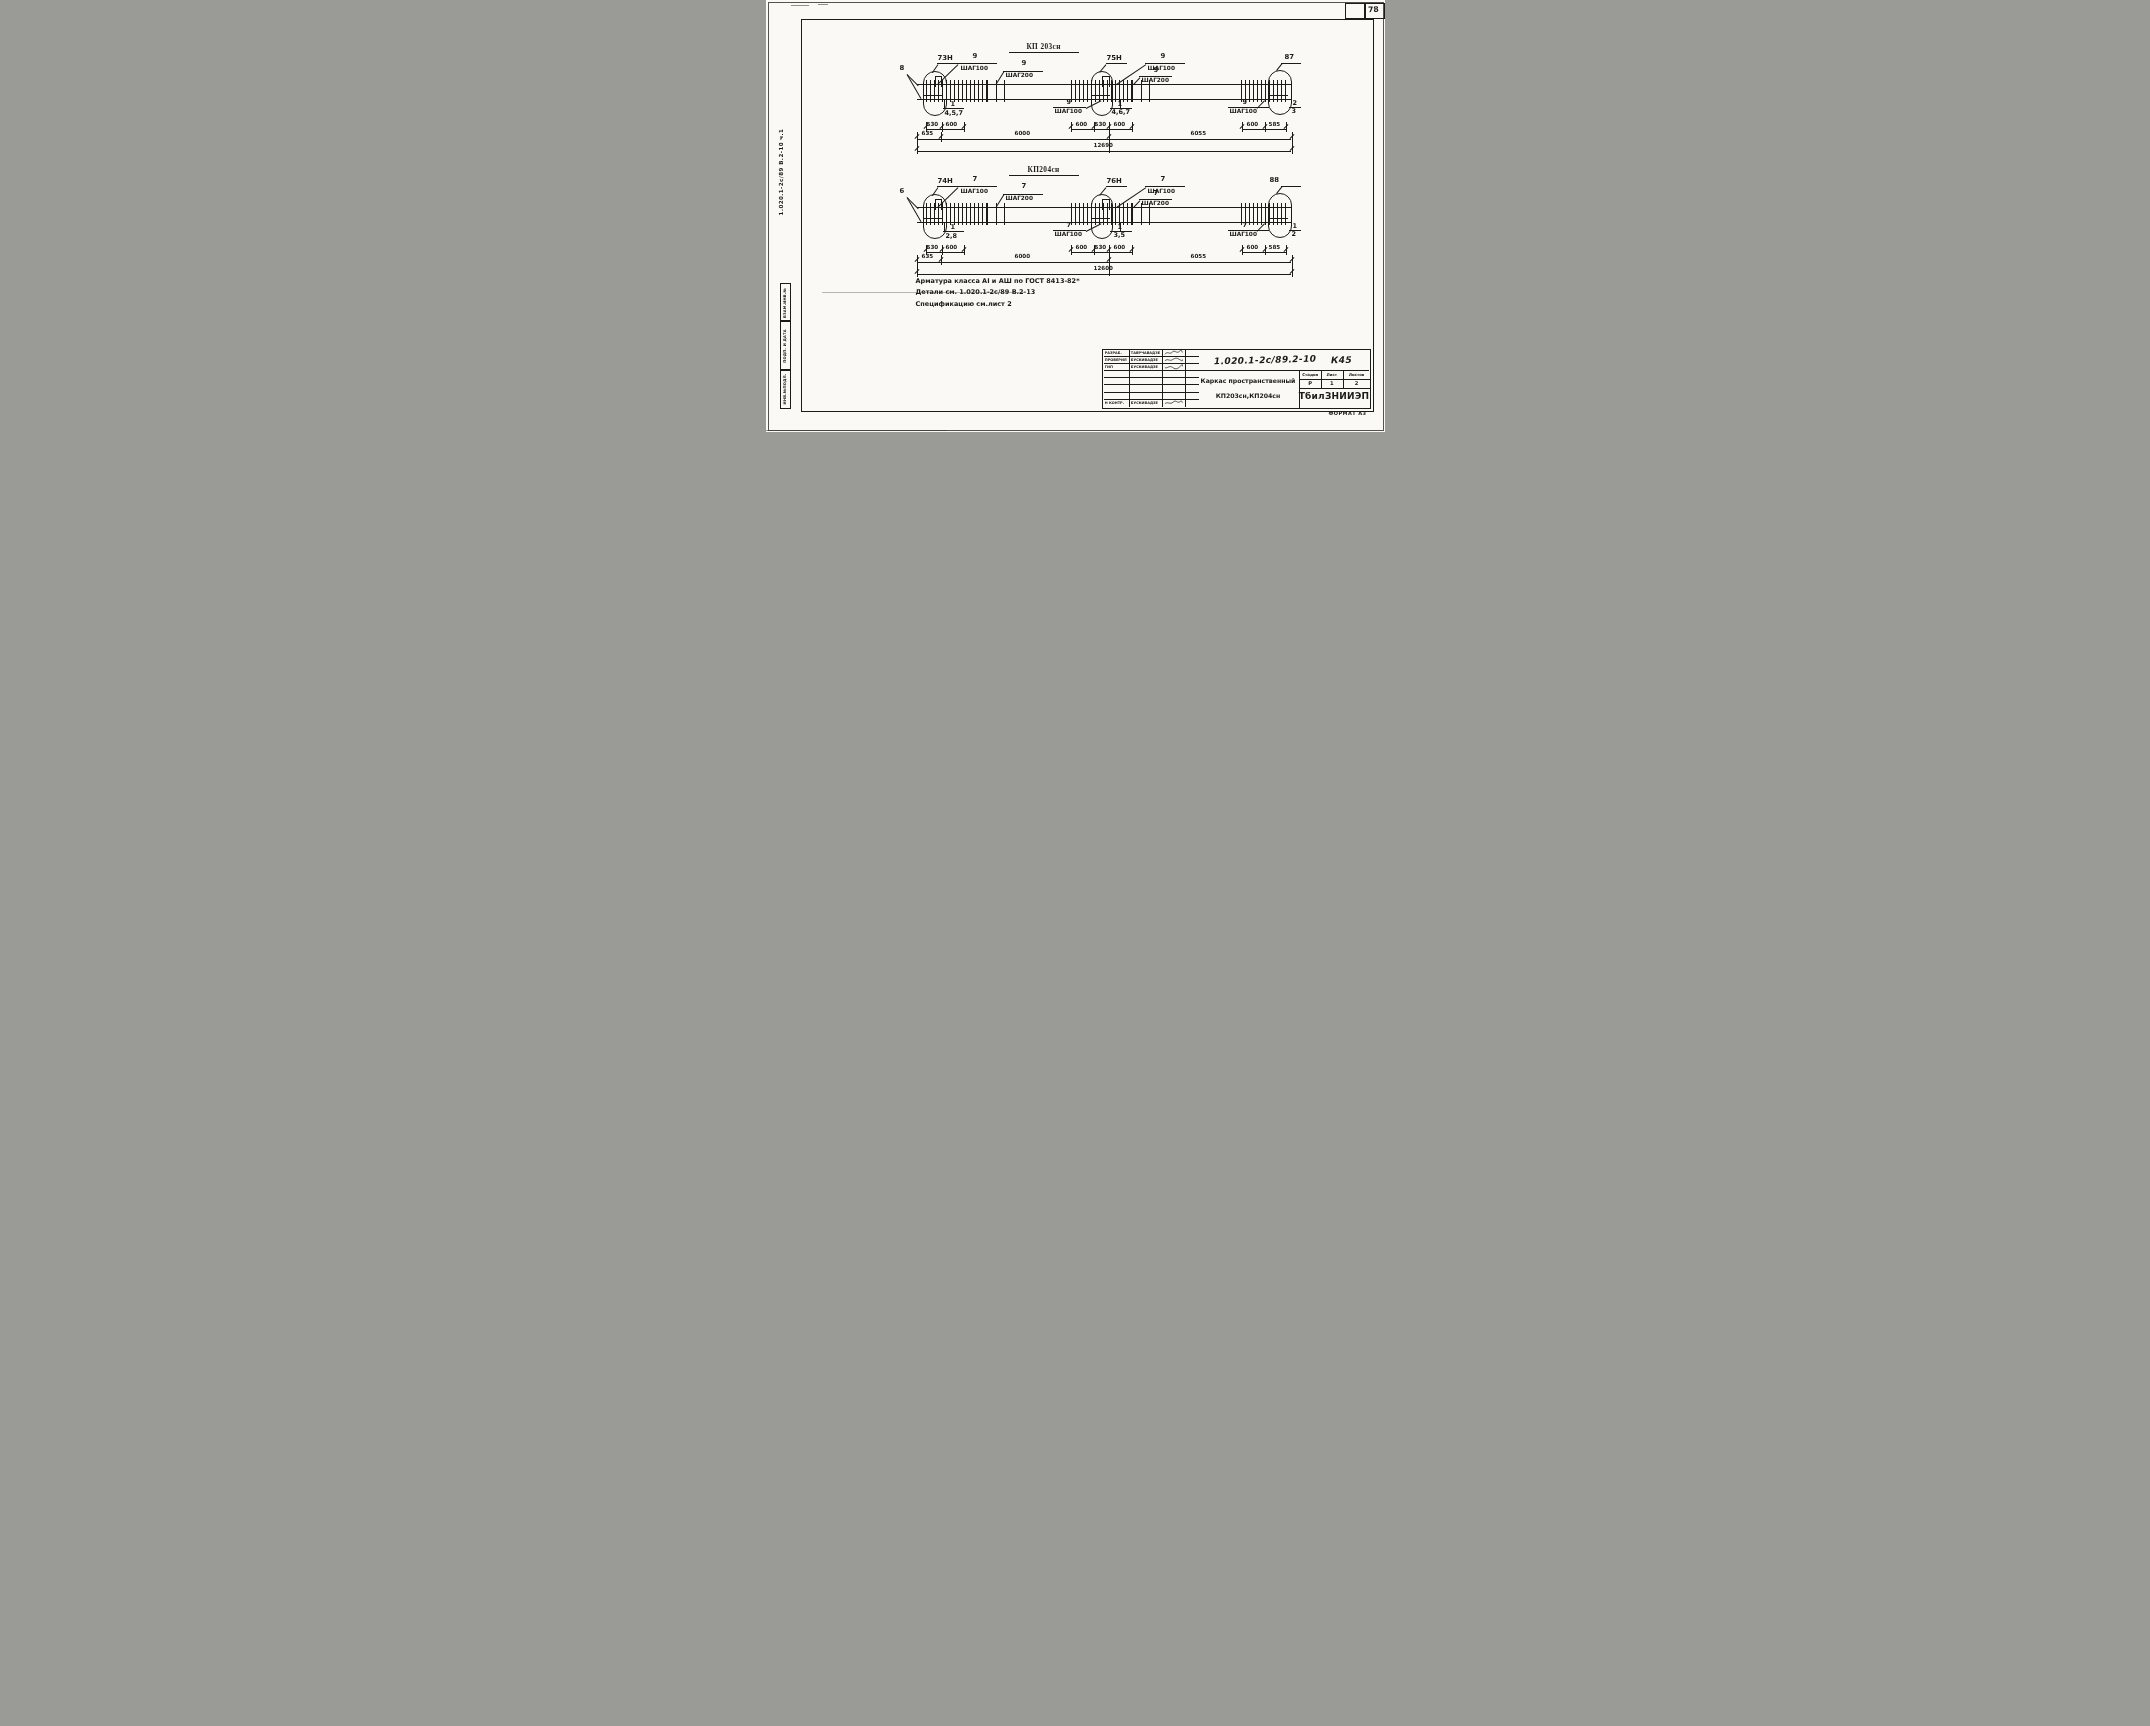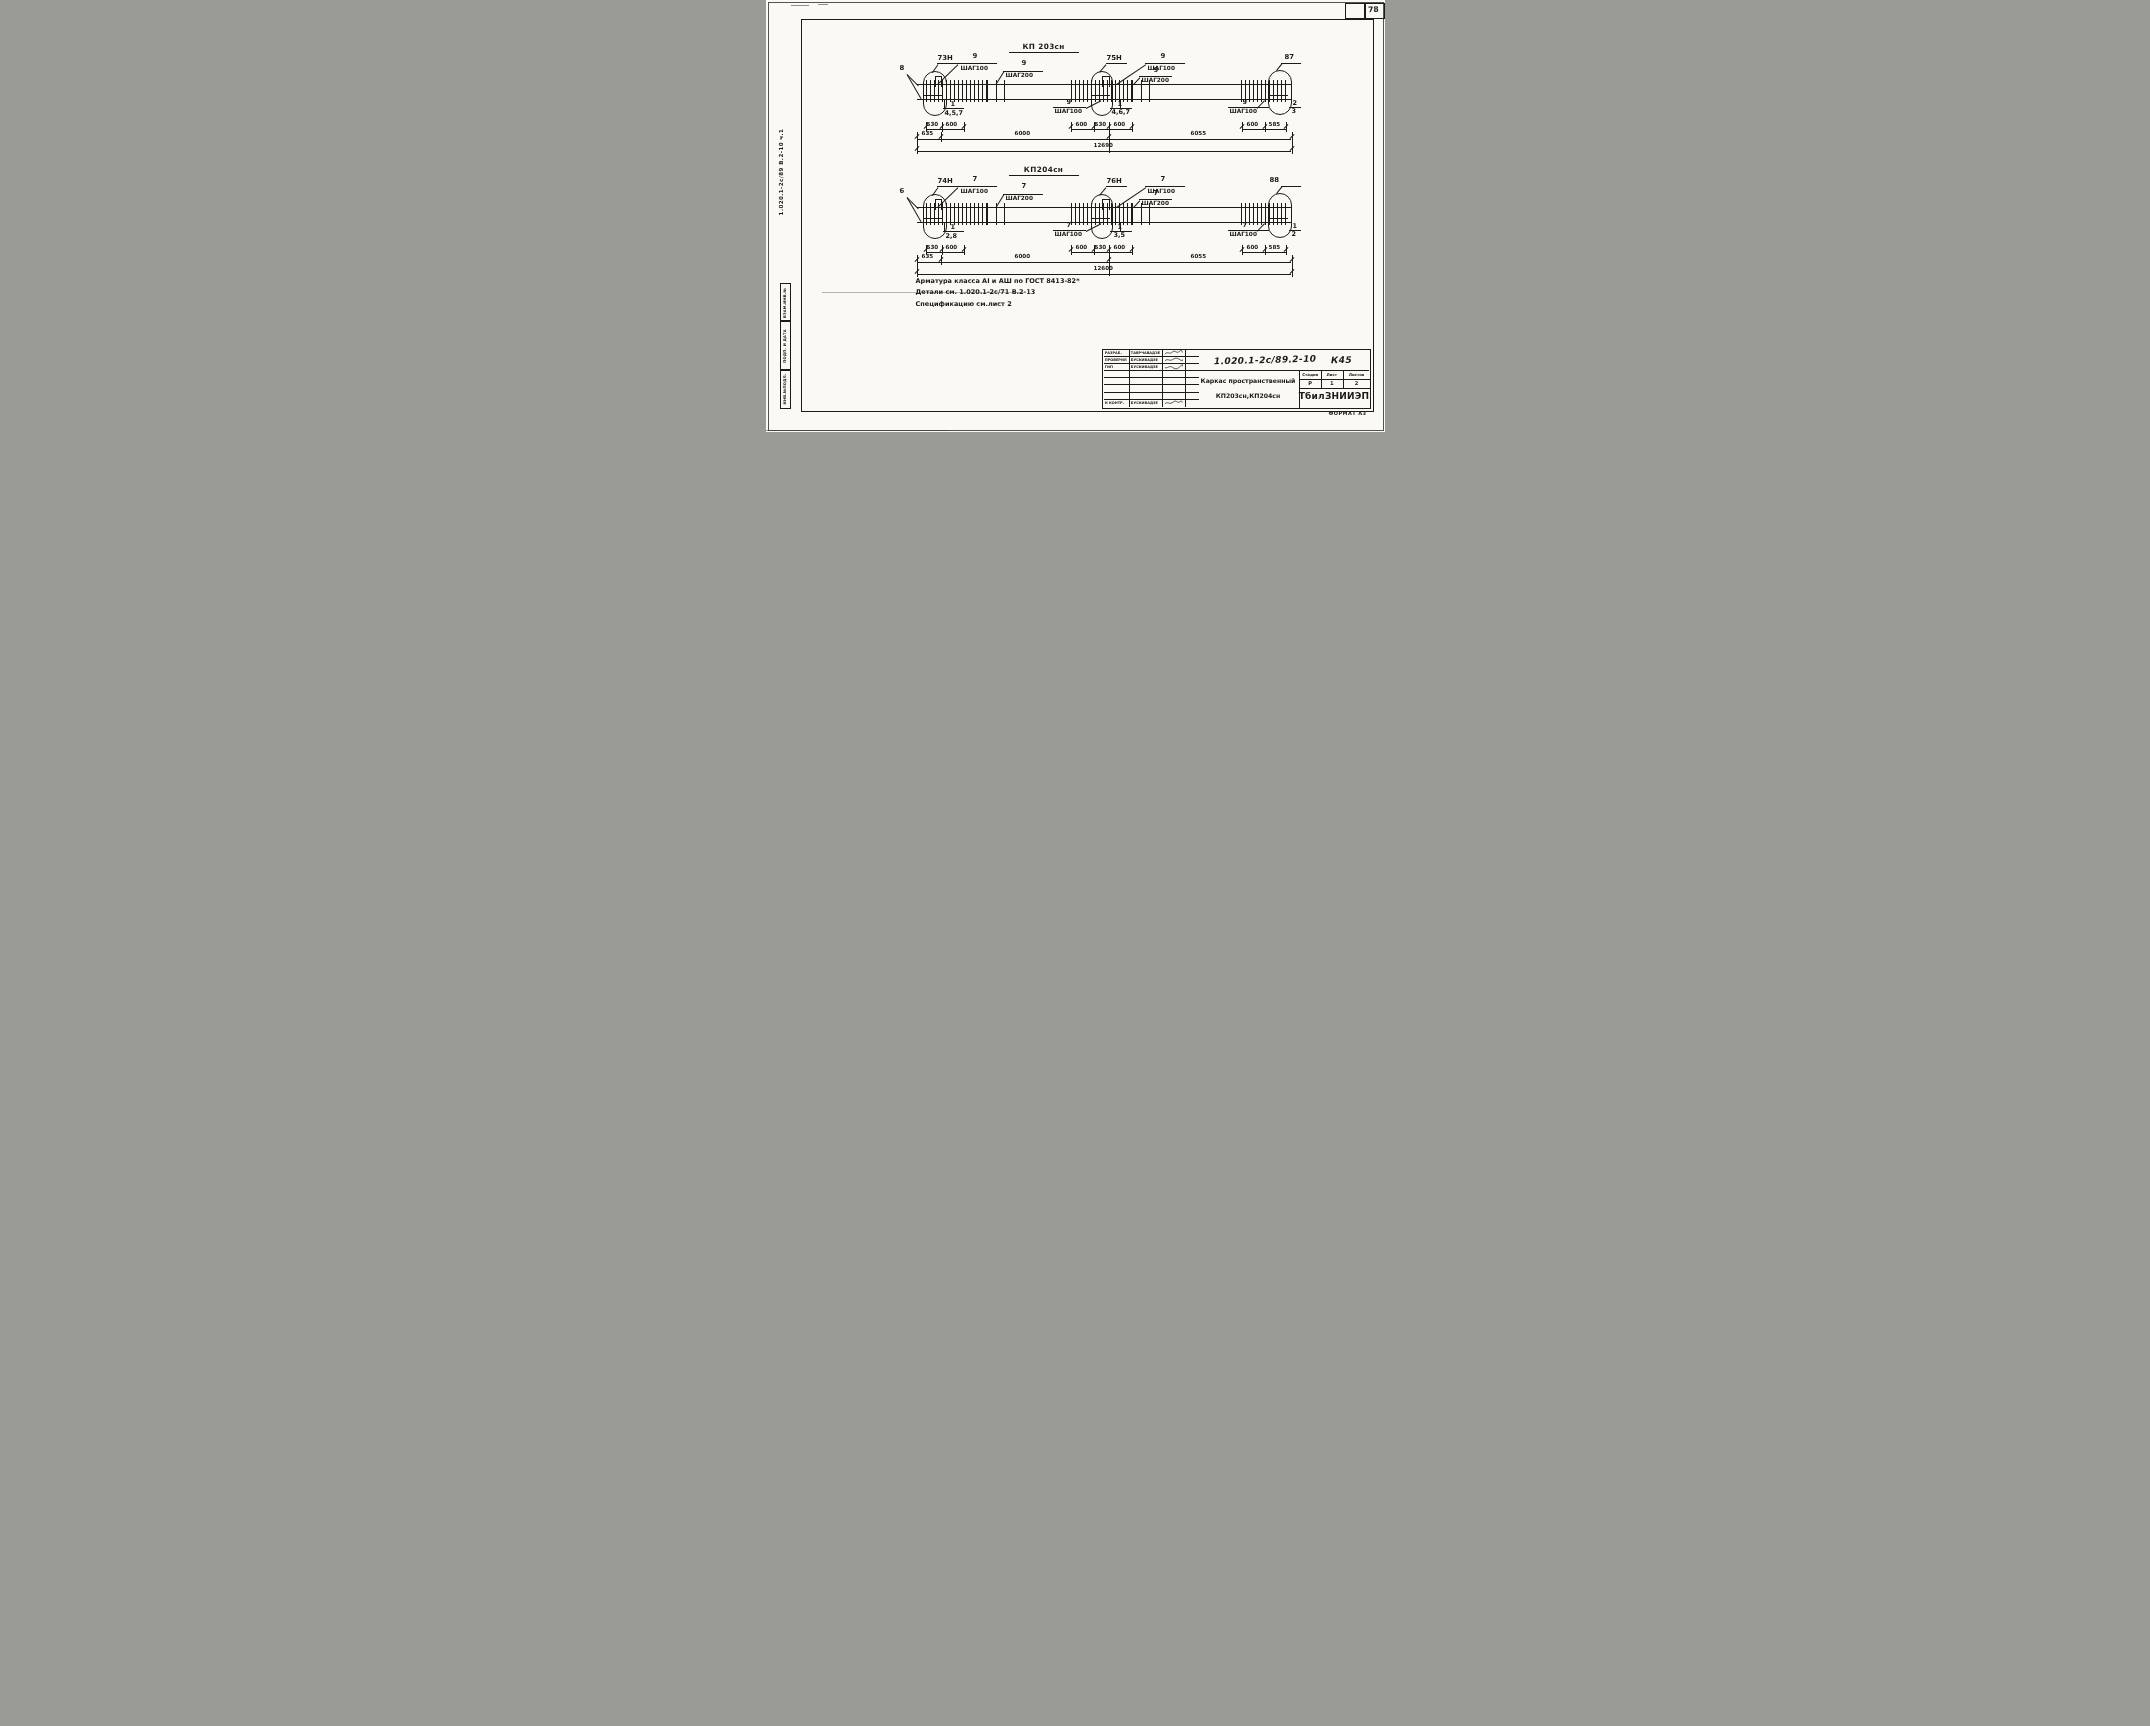"КП 203сн" .dtitle { font-family: none -> Liberation Serif, serif }
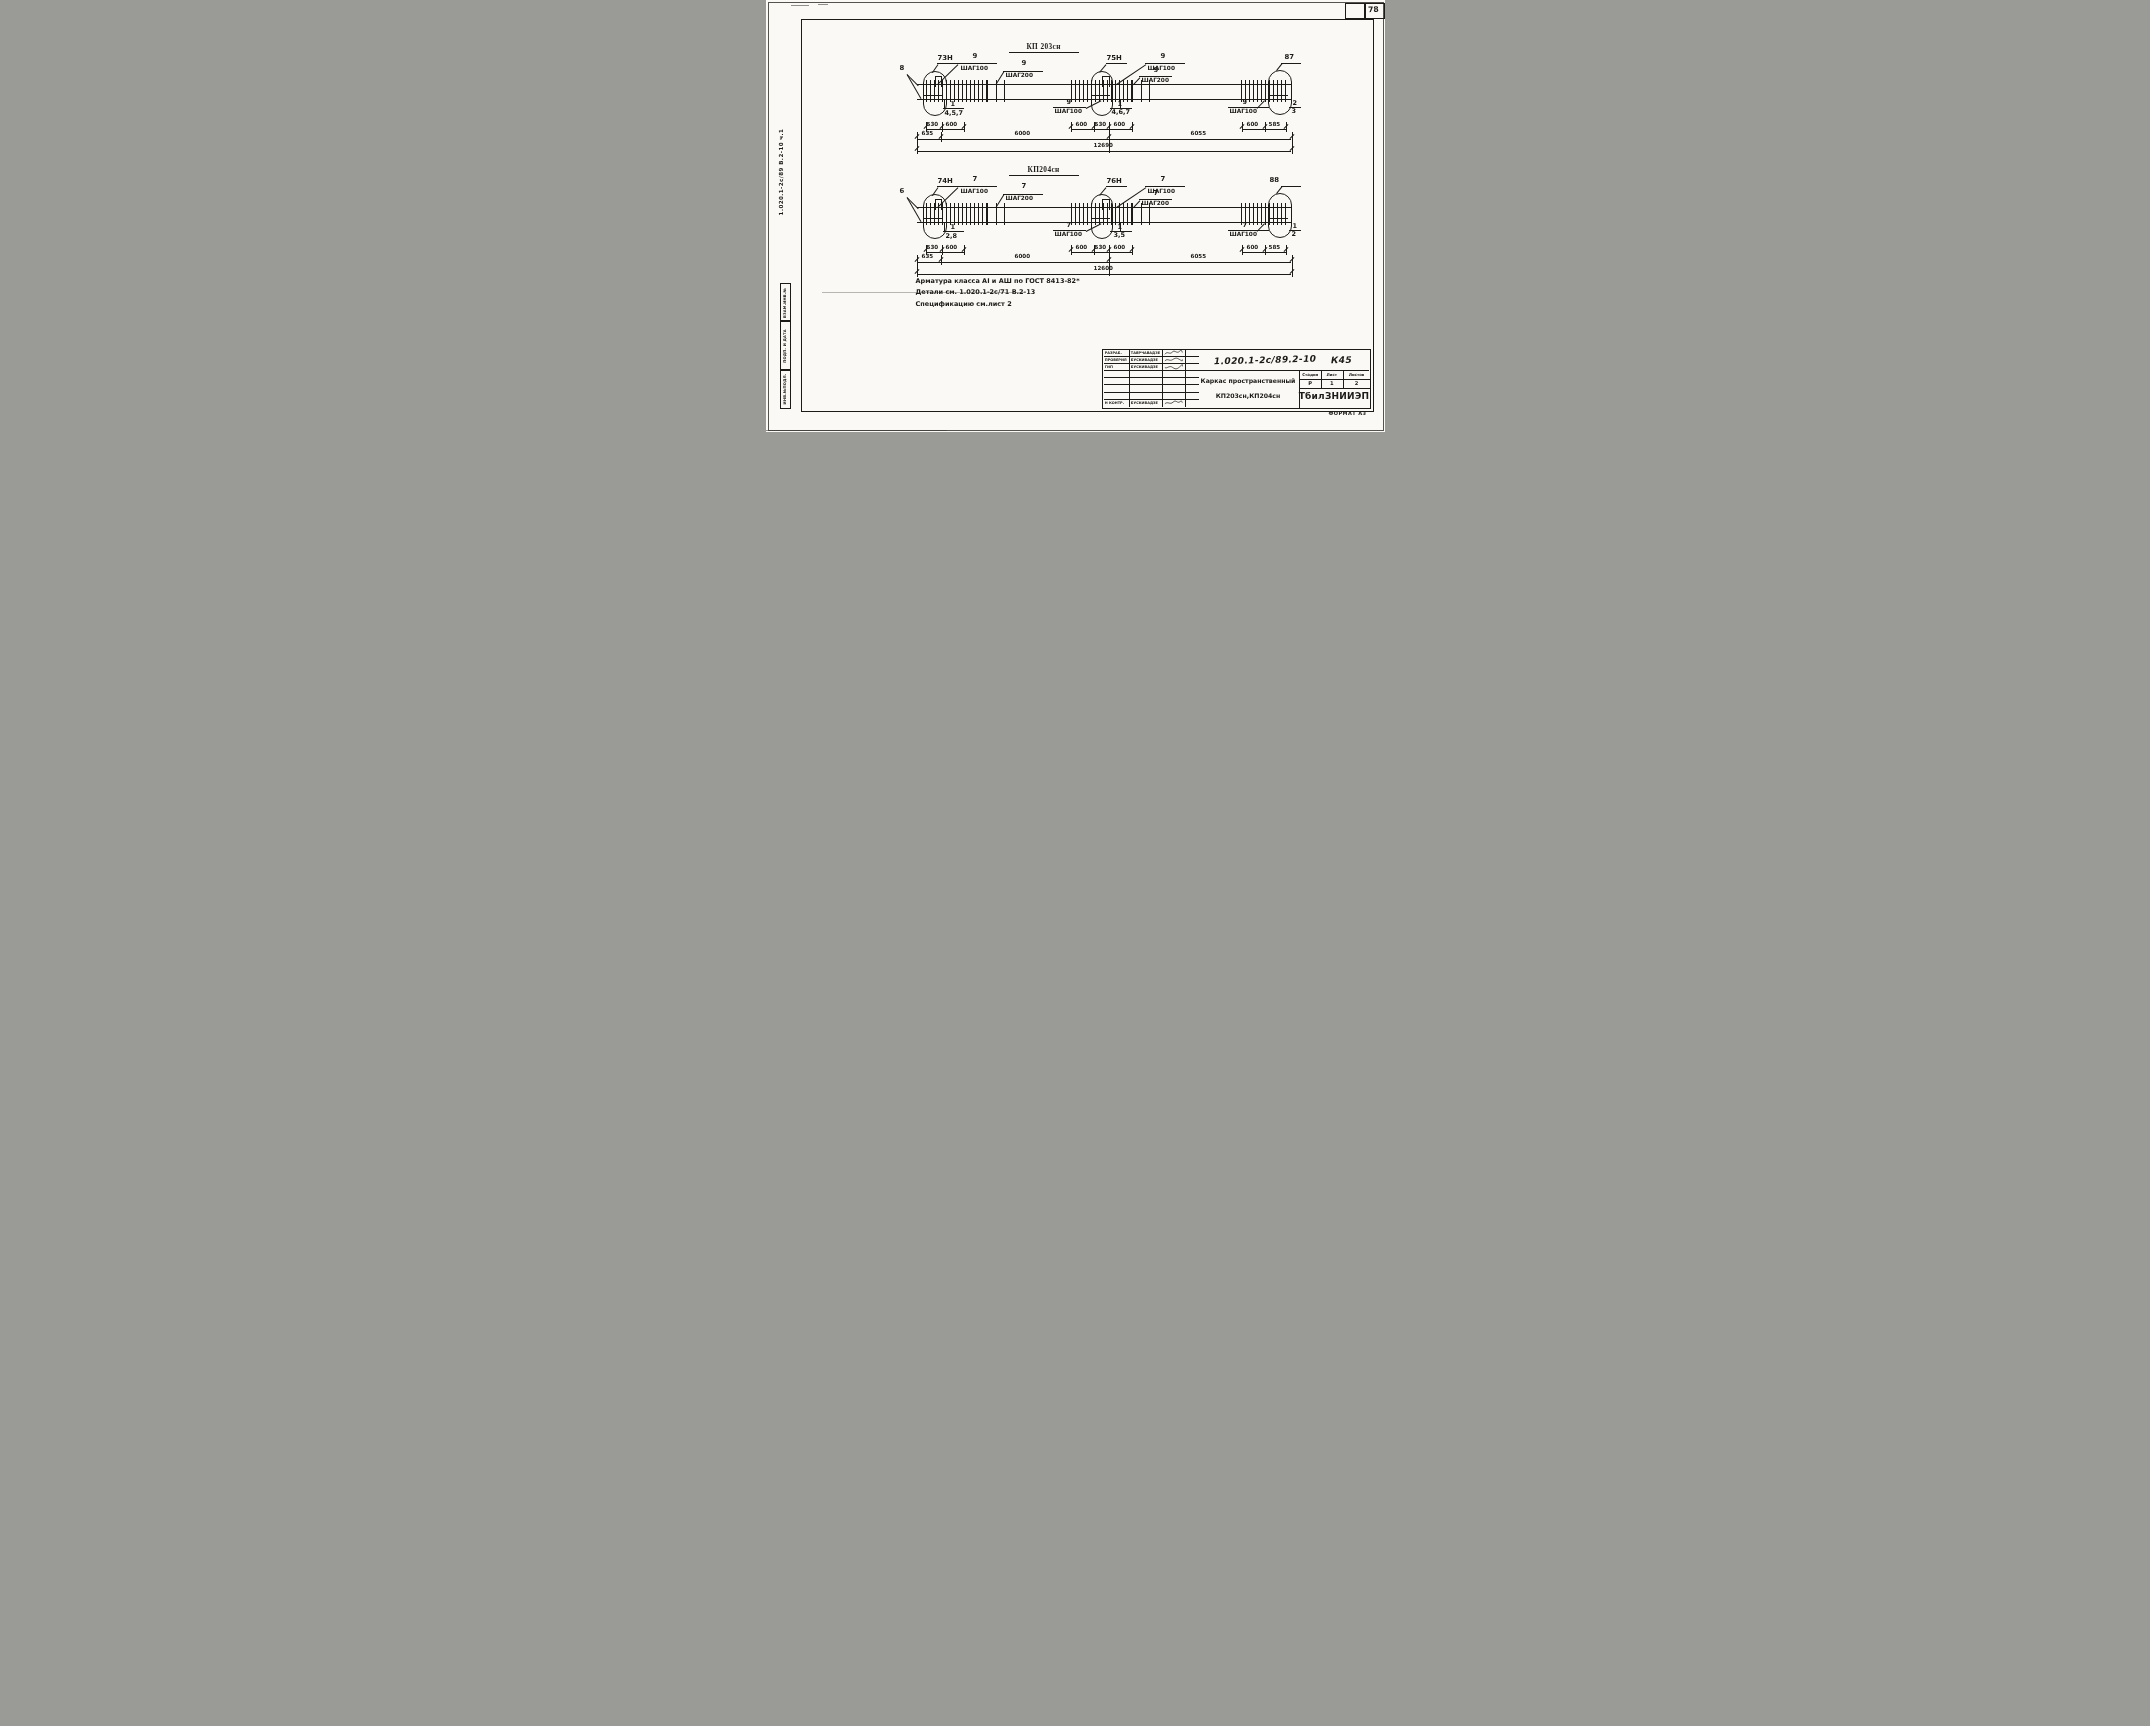"Детали см. 1.020.1-2с/71 В.2-13" div.t { text: 1.020.1-2с/71 -> 1.020.1-2с/89 }
